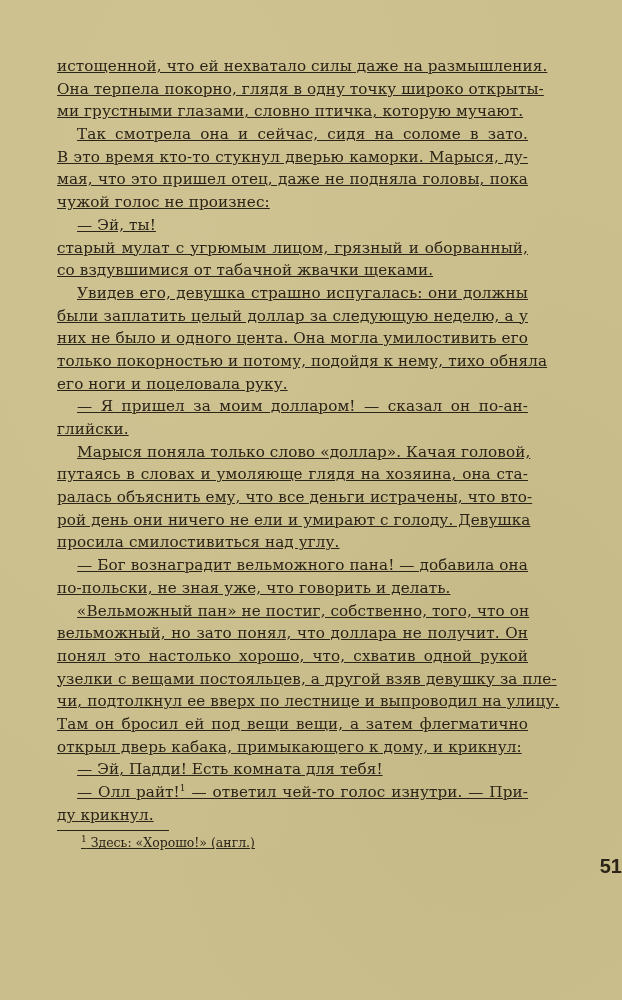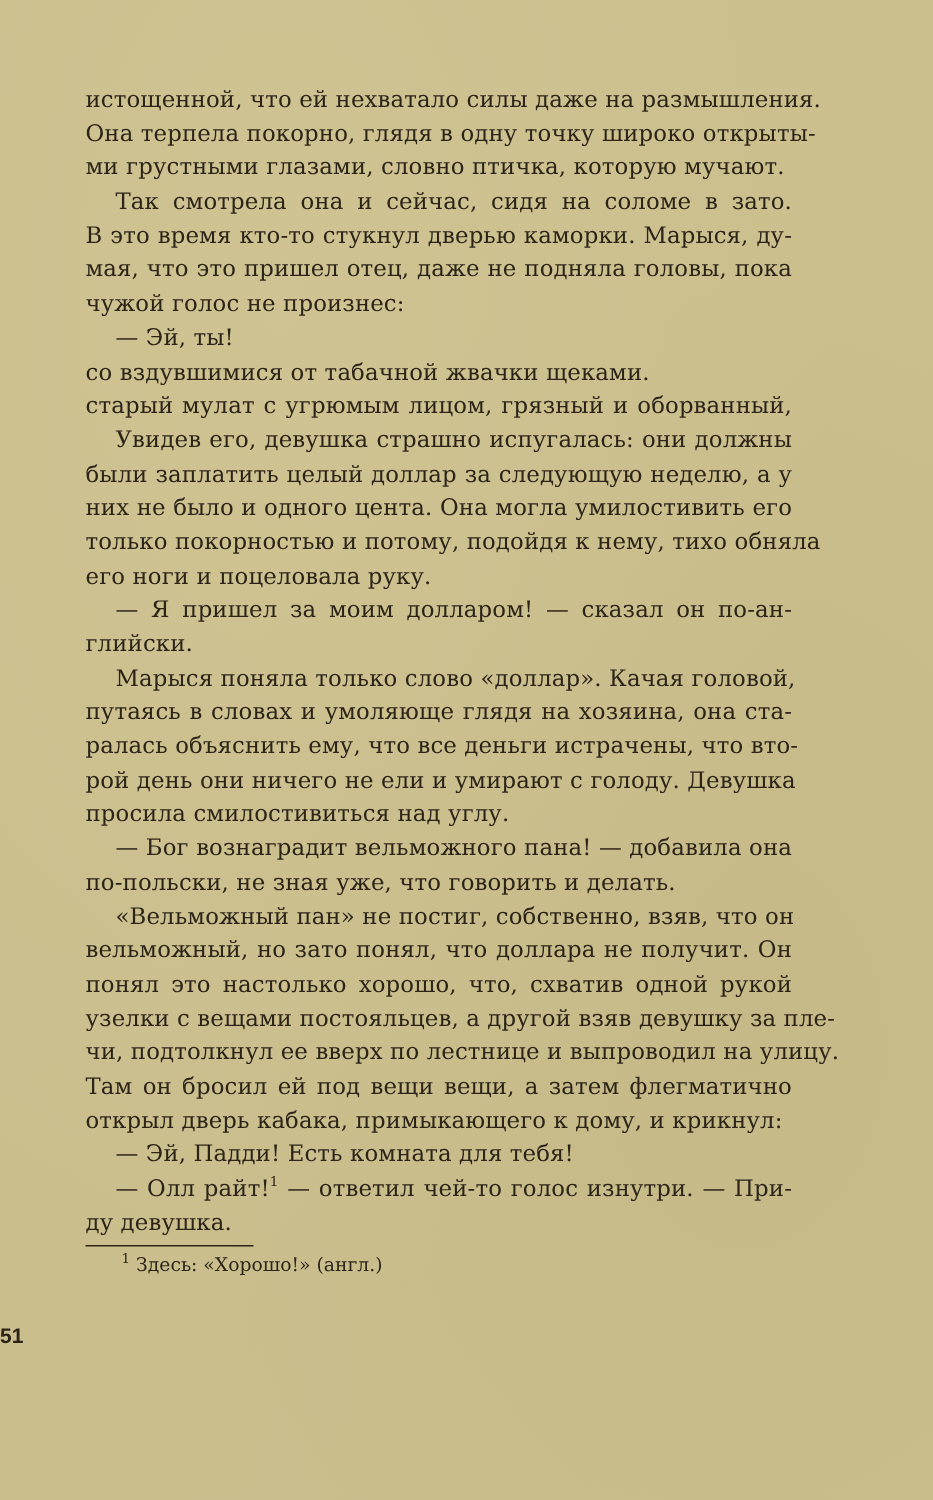"истощенной, что ей нехватало силы" .page { text-decoration: none -> underline }
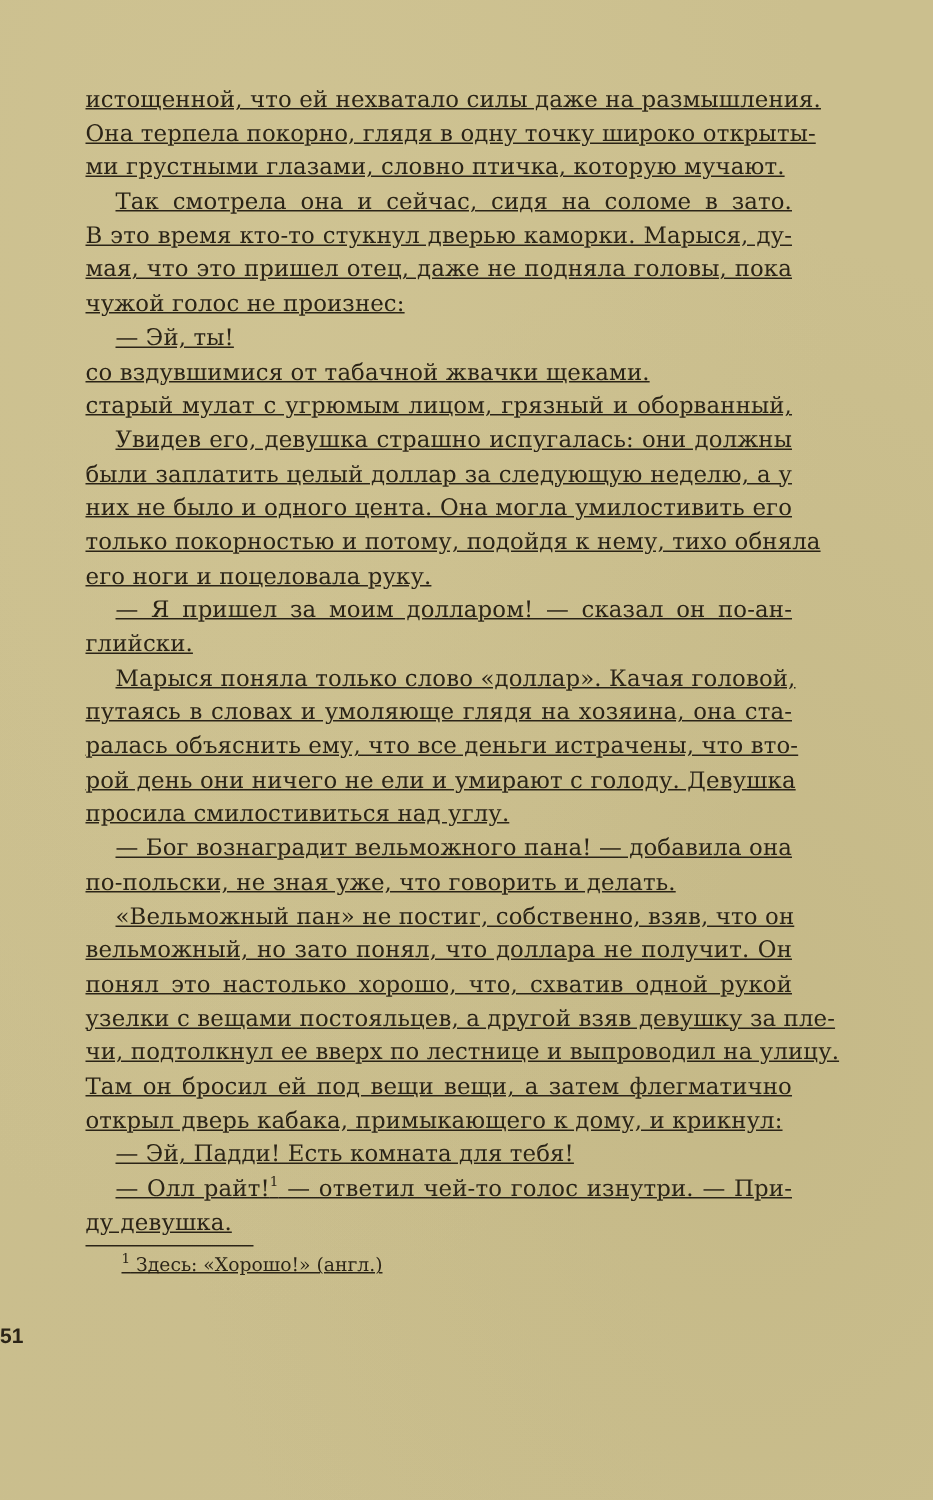"со вздувшимися от табачной жвачки" div.line { order: before "старый мулат с угрюмым лицом," -> after "старый мулат с угрюмым лицом," }
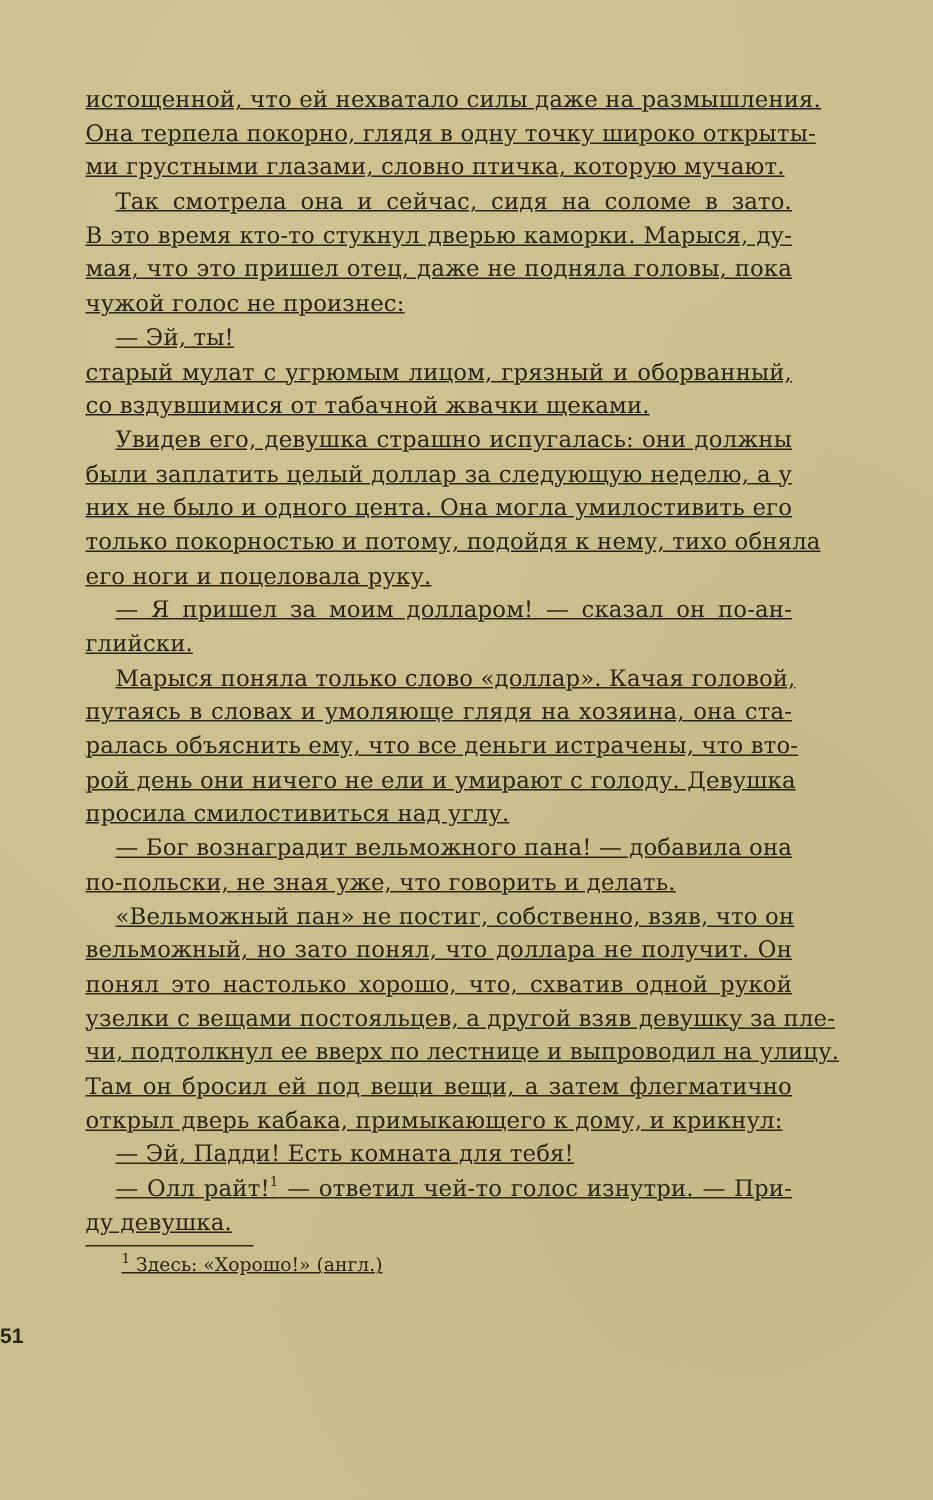"«Вельможный пан» не постиг, собственно," div.line { text: взяв -> того }
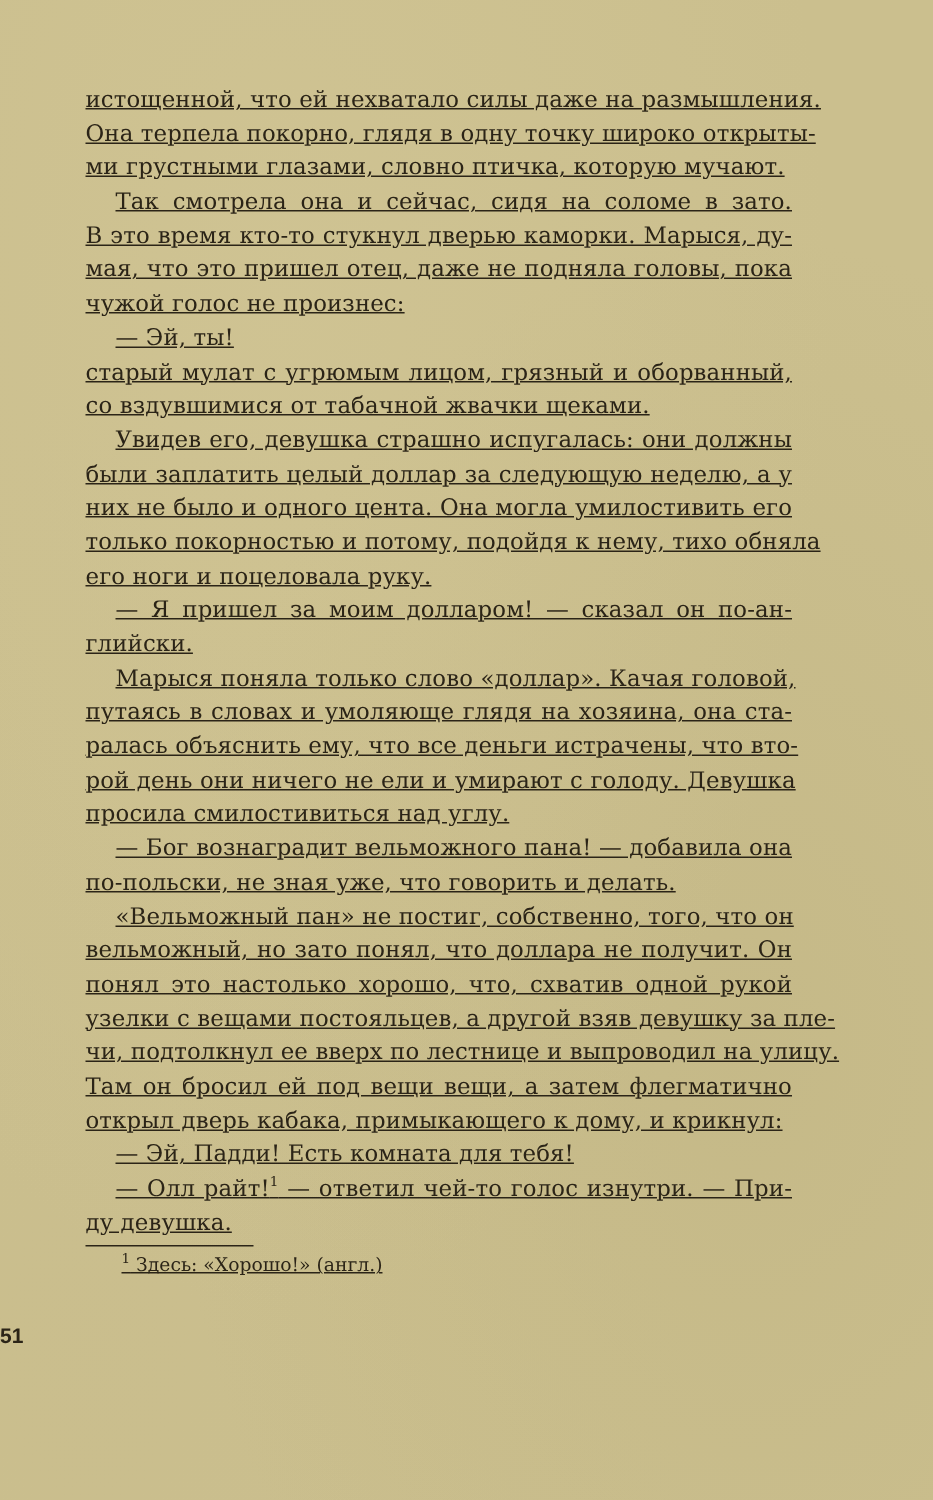"ду девушка." div.line { text: девушка -> крикнул }
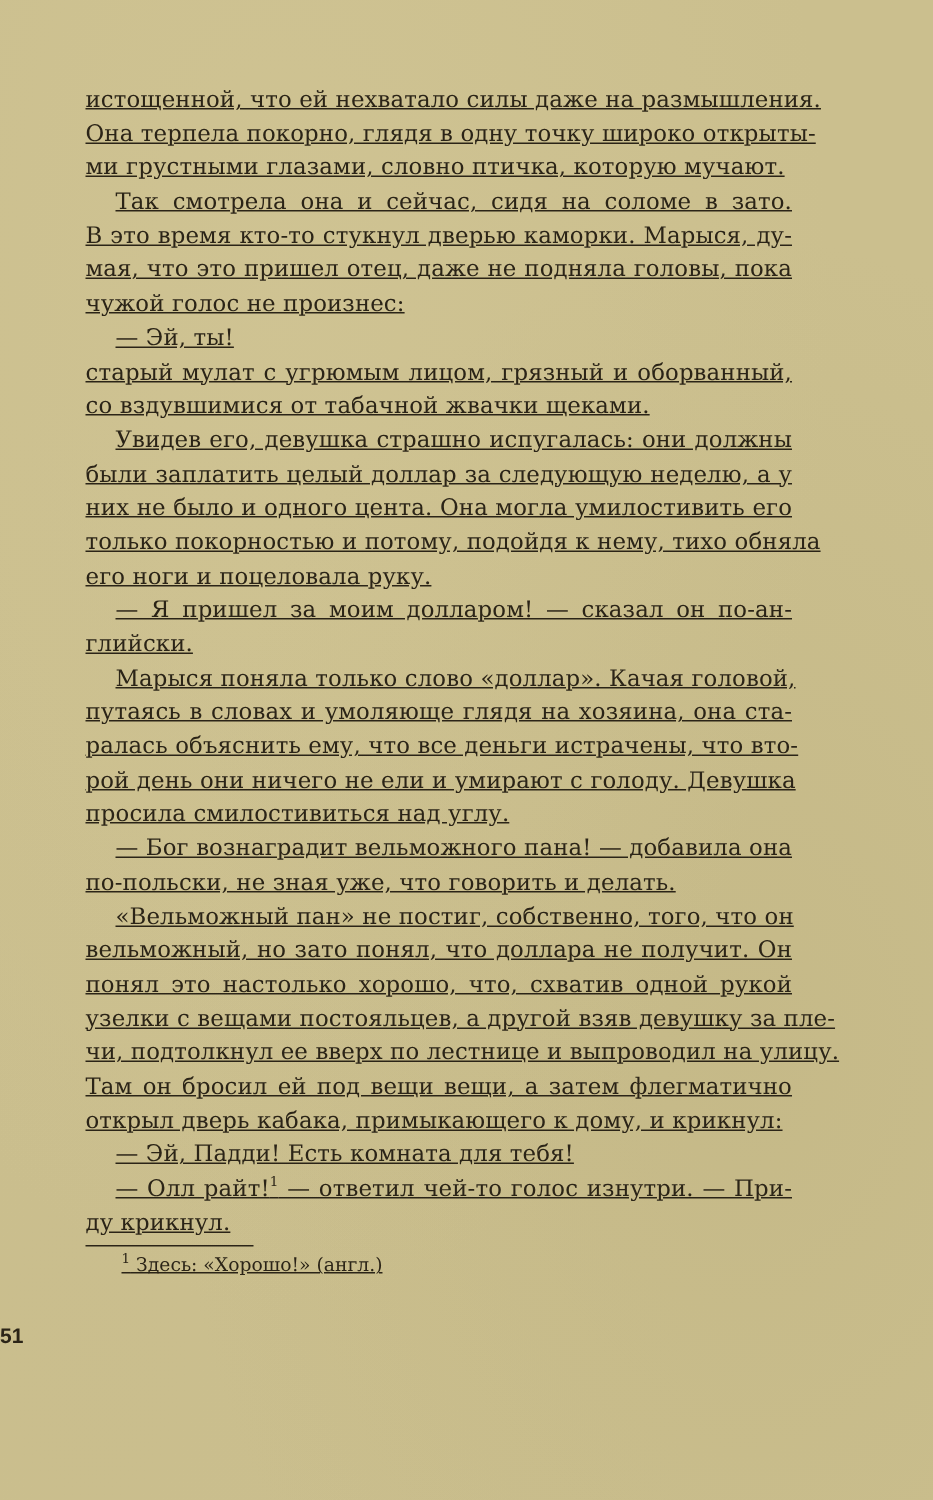"51" .page-number { font-size: 14px -> 20px; margin-top: 27px -> none; text-align: left -> right }
